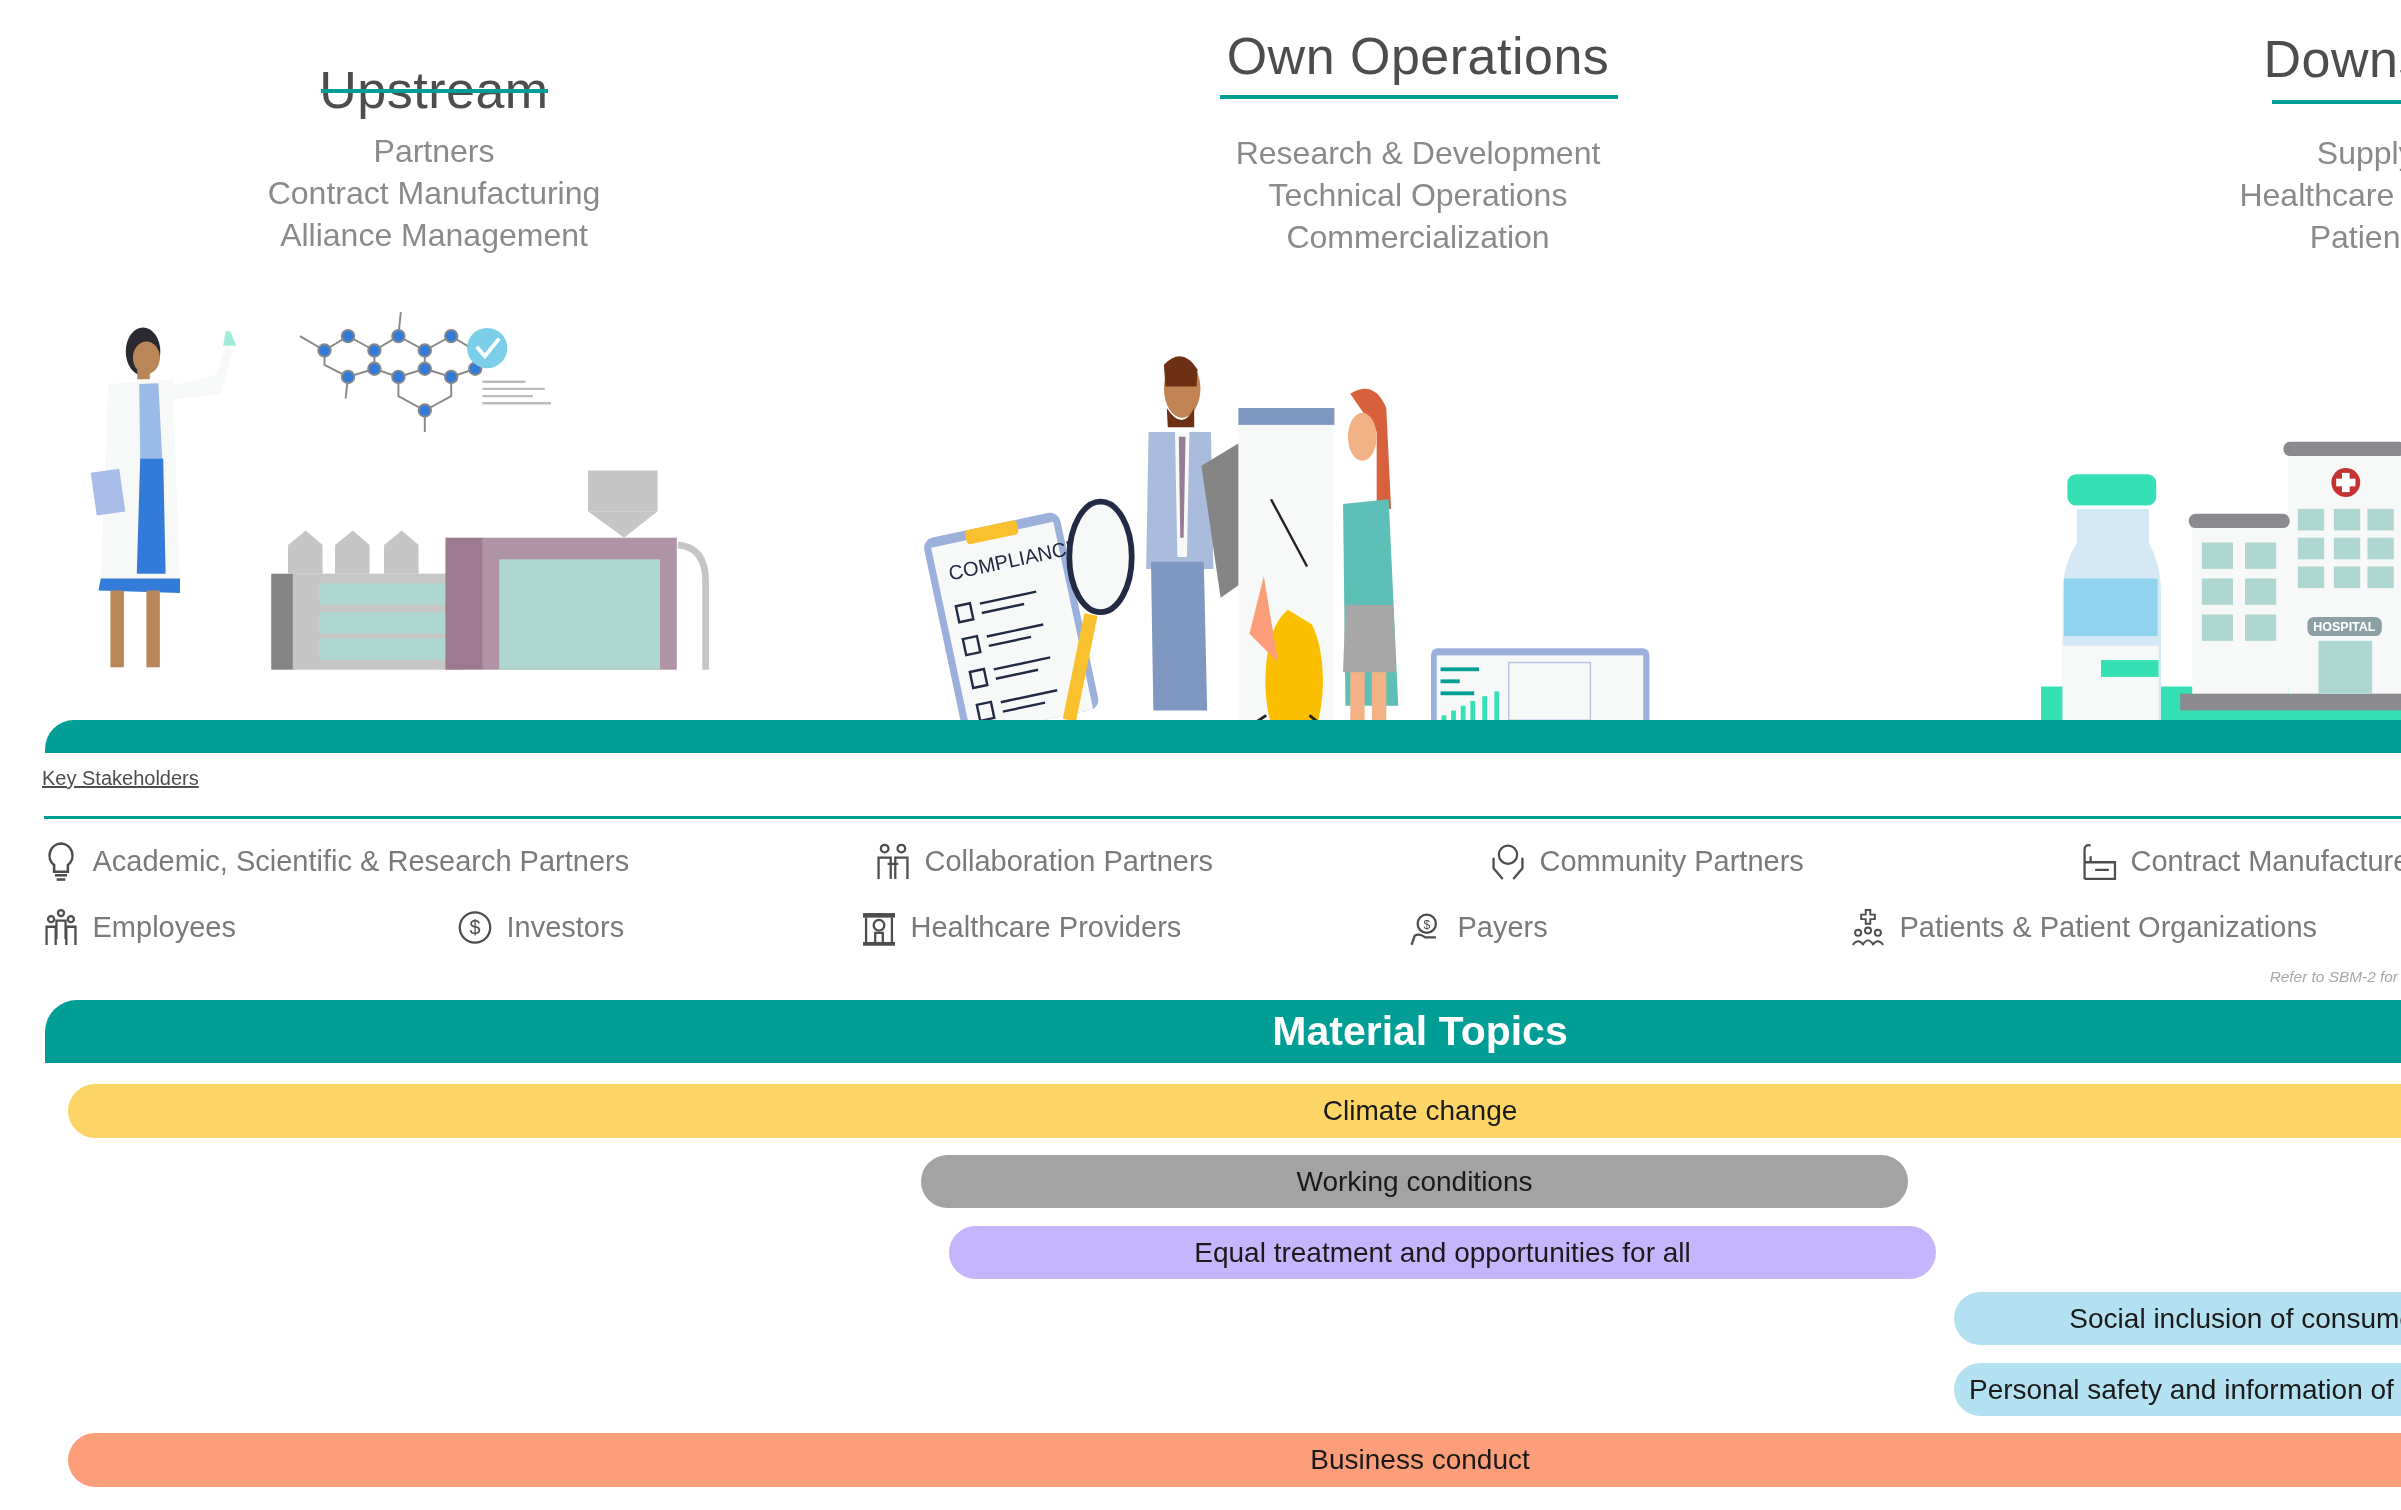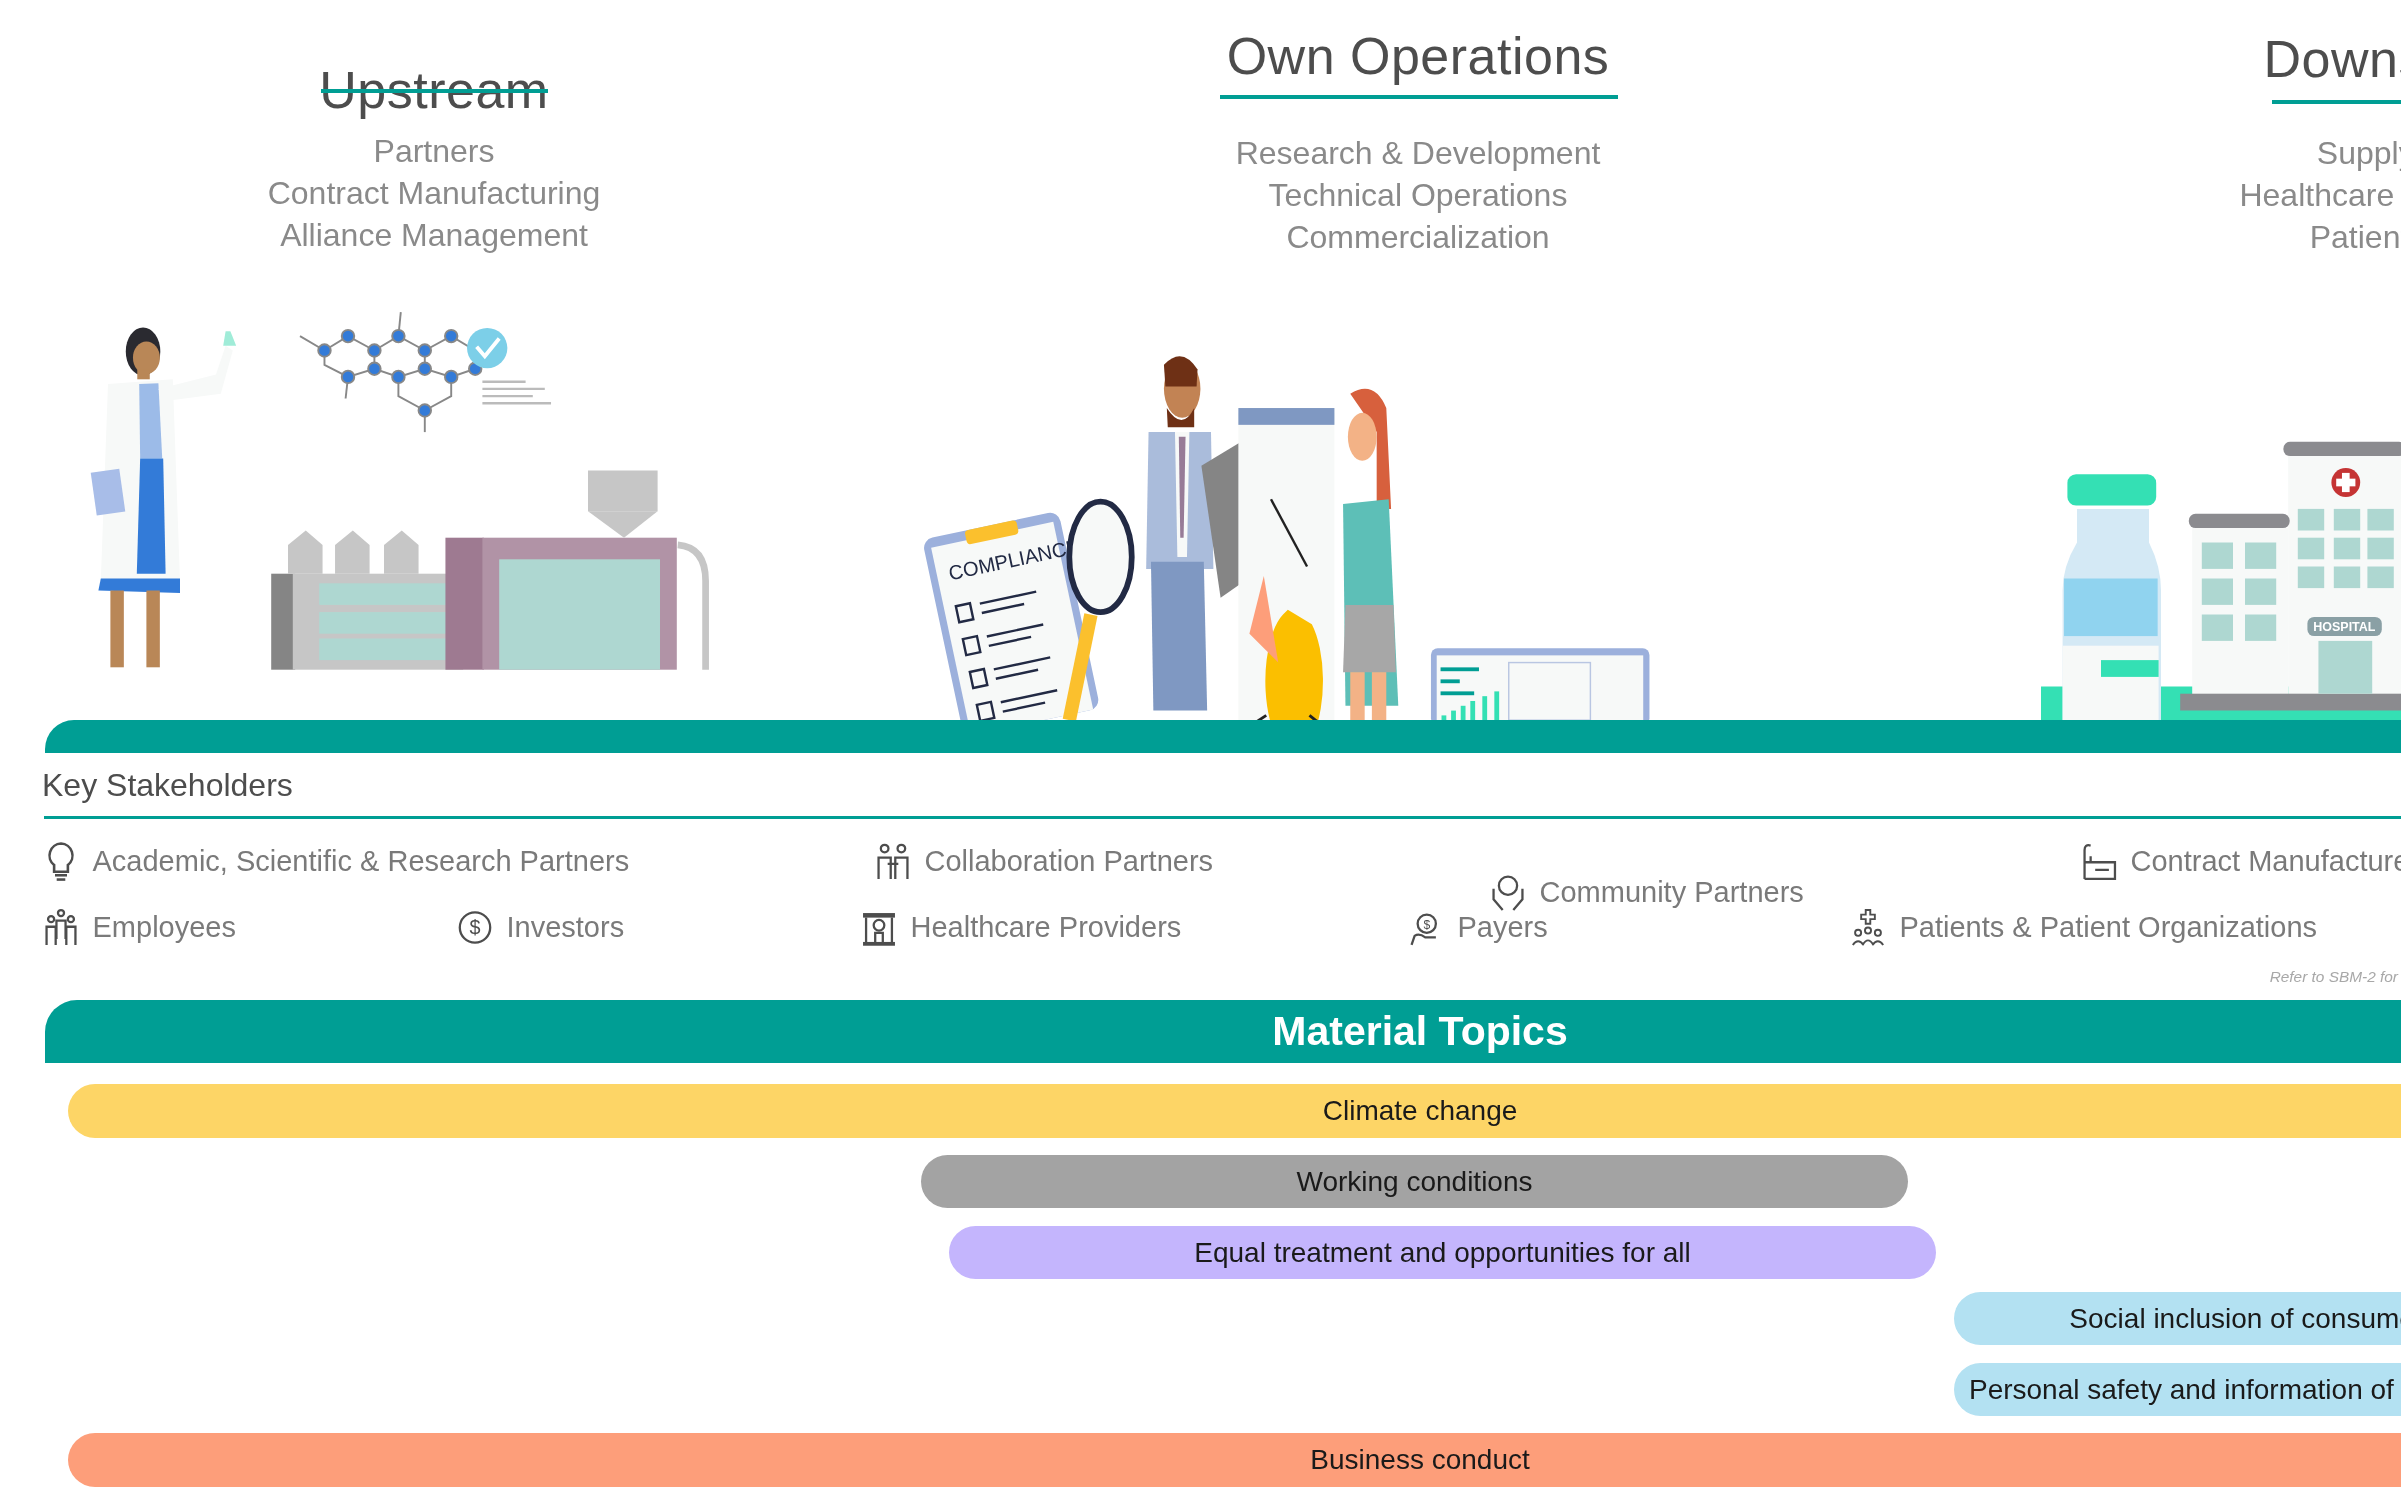"Key Stakeholders" .ks-label { font-size: 32px -> 20px; text-decoration: none -> underline }
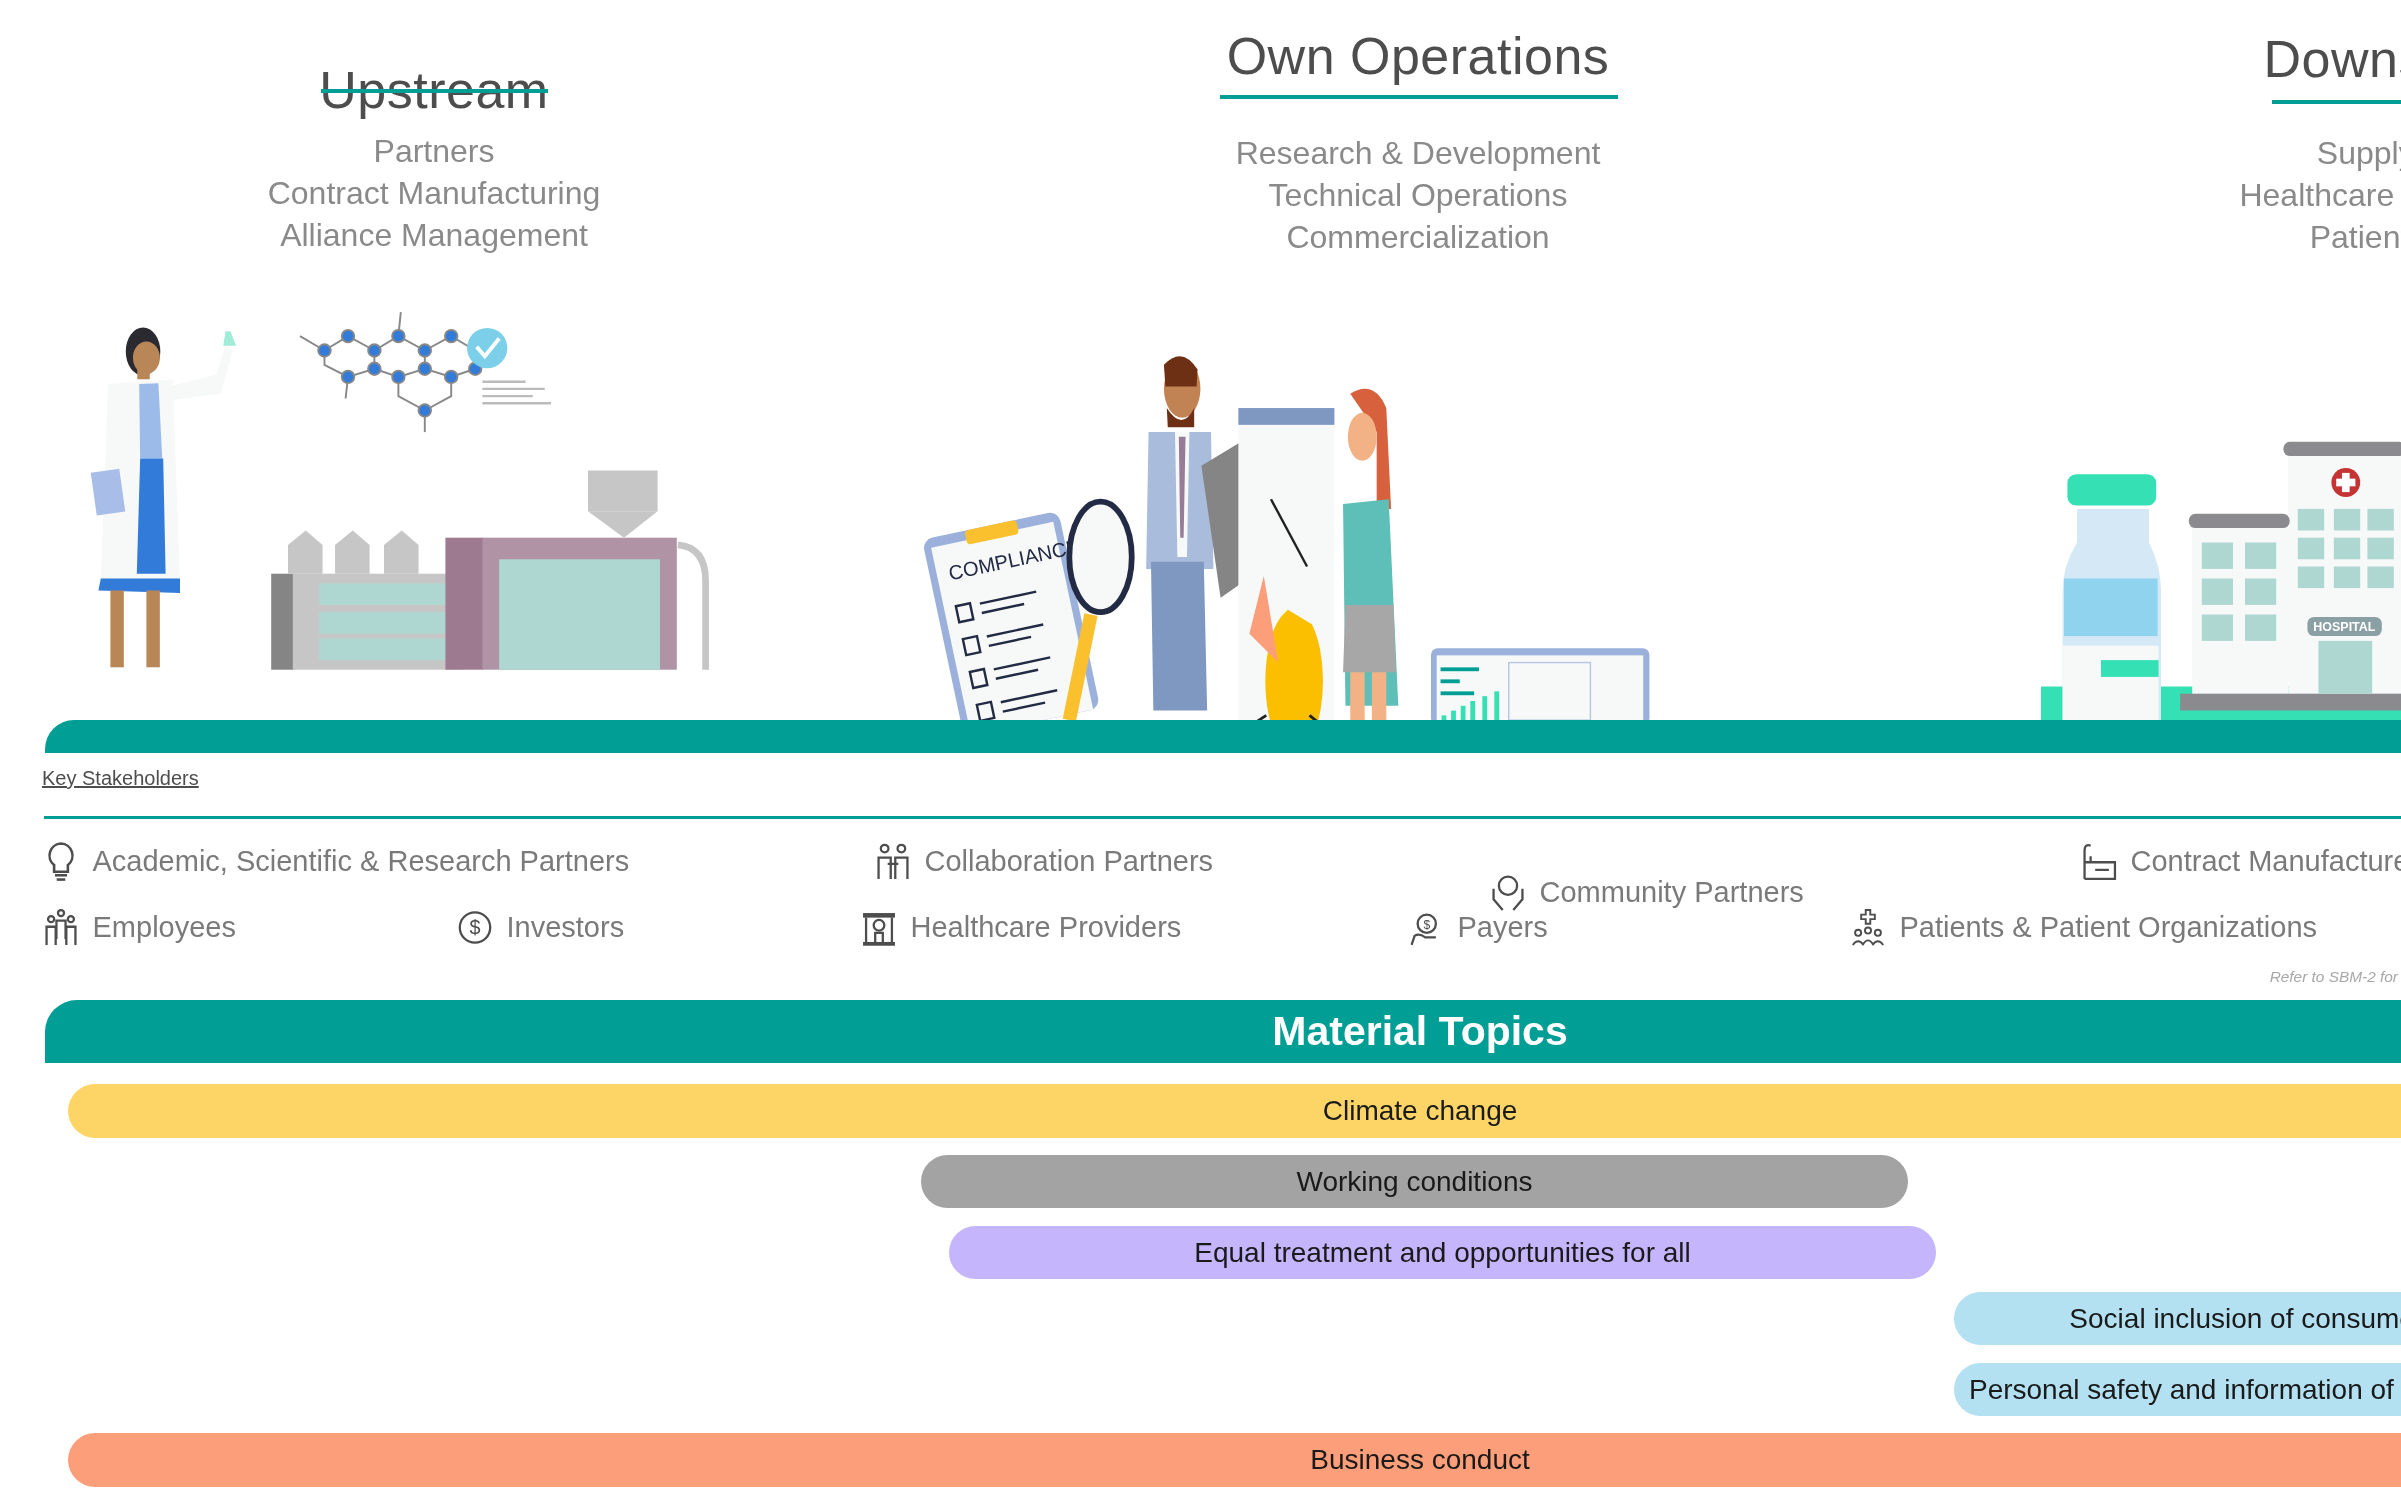"Community Partners" div.sh { margin-top: 31px -> none }
